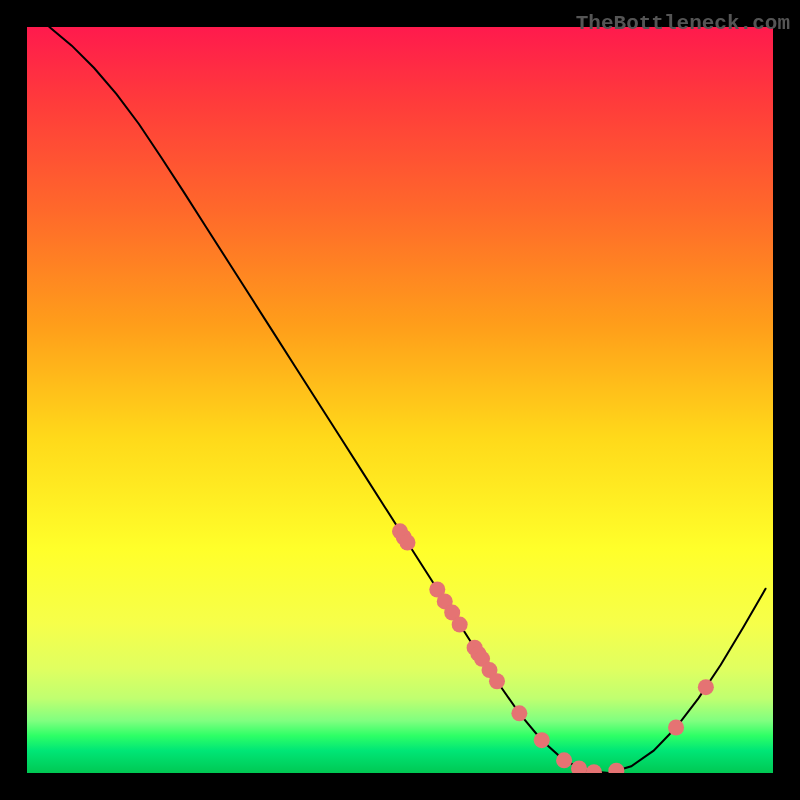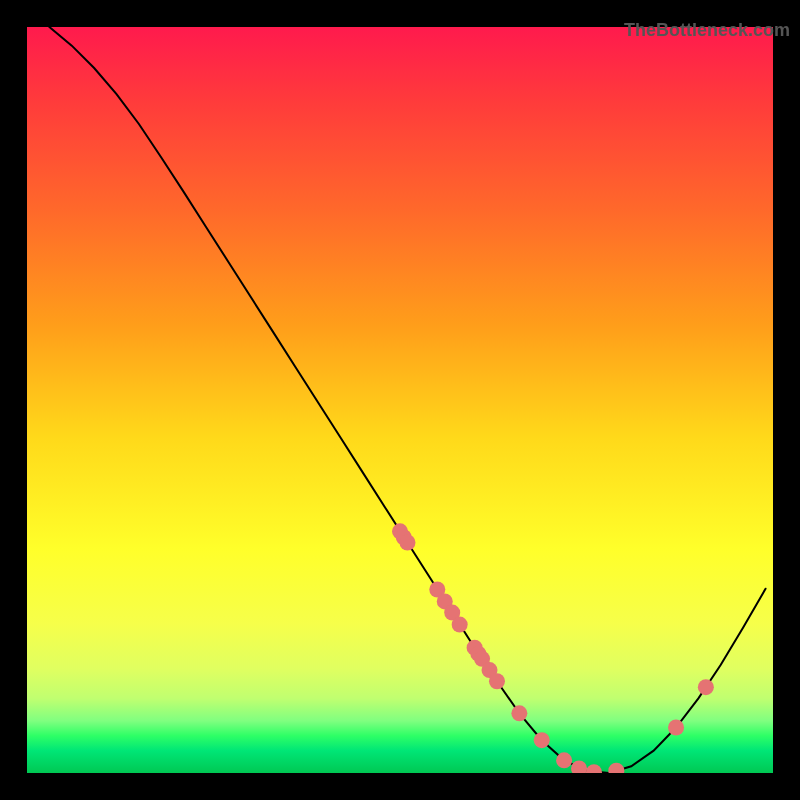"TheBottleneck.com" .watermark { font-family: Liberation Sans, sans-serif -> Liberation Mono, monospace; font-size: 18px -> 21px; top: 20px -> 12px }
